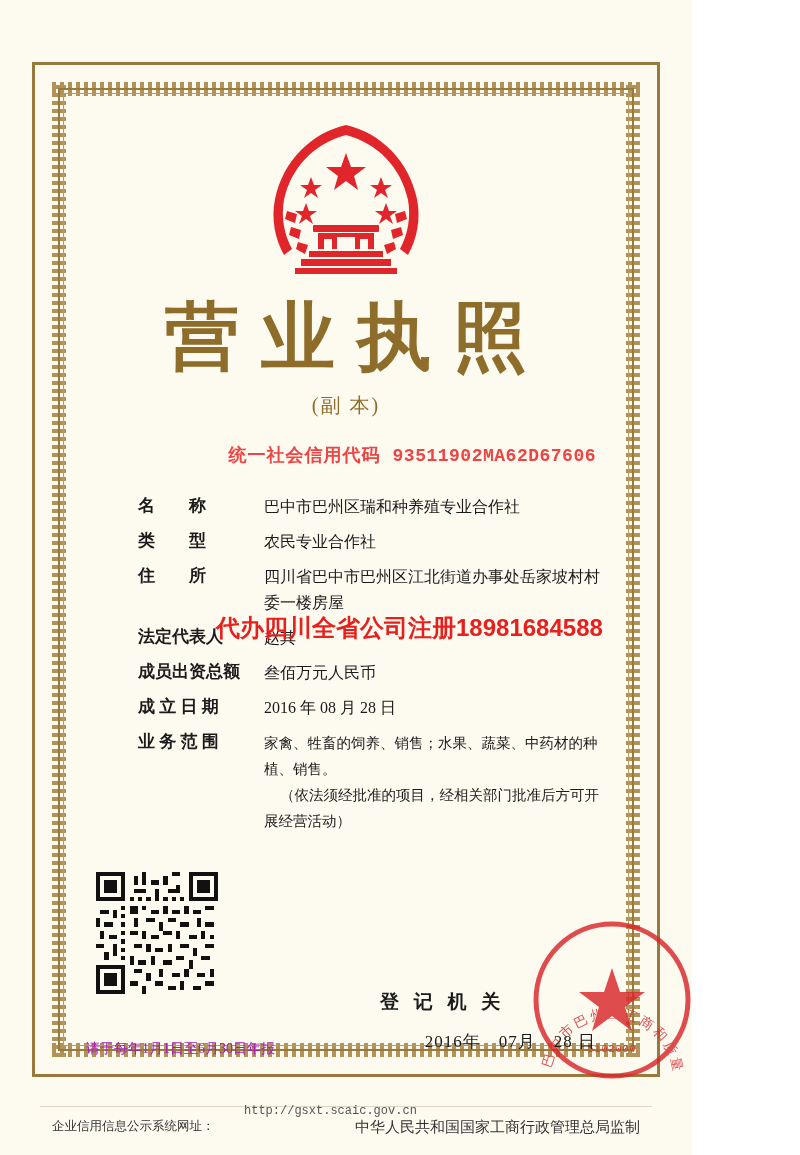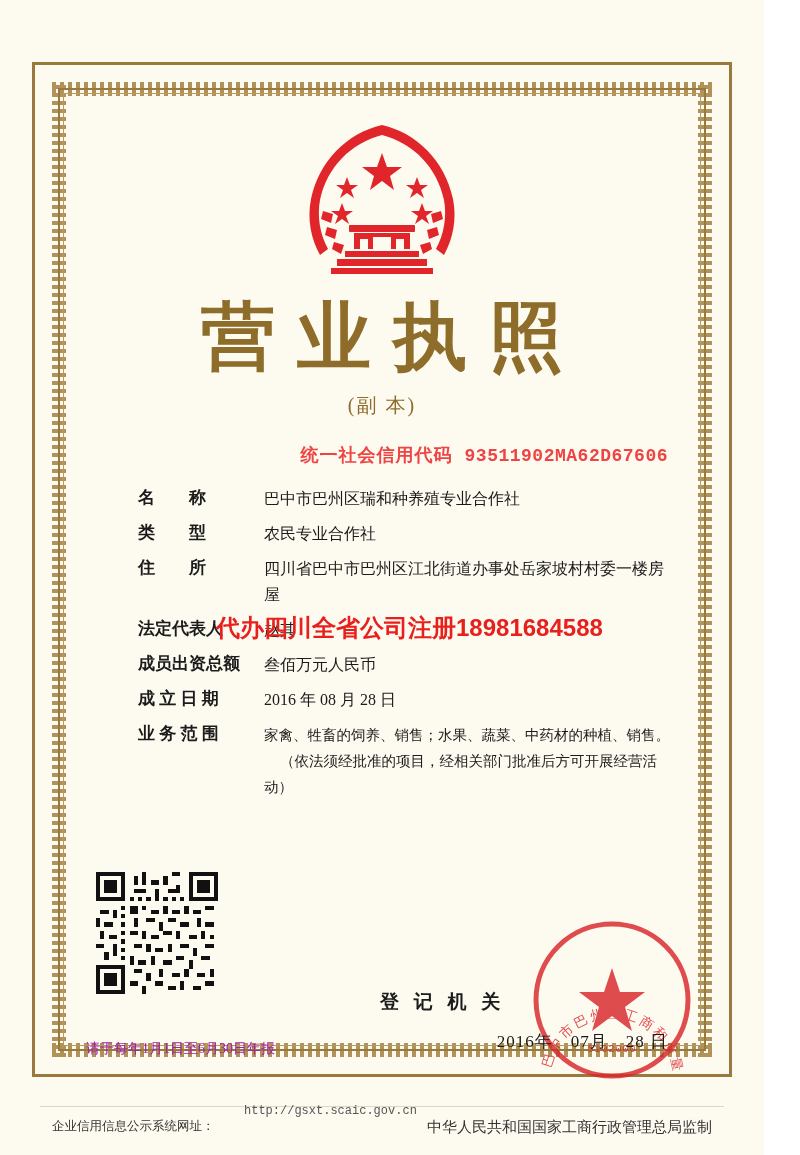"营业执照" .license { width: 764px -> 692px }
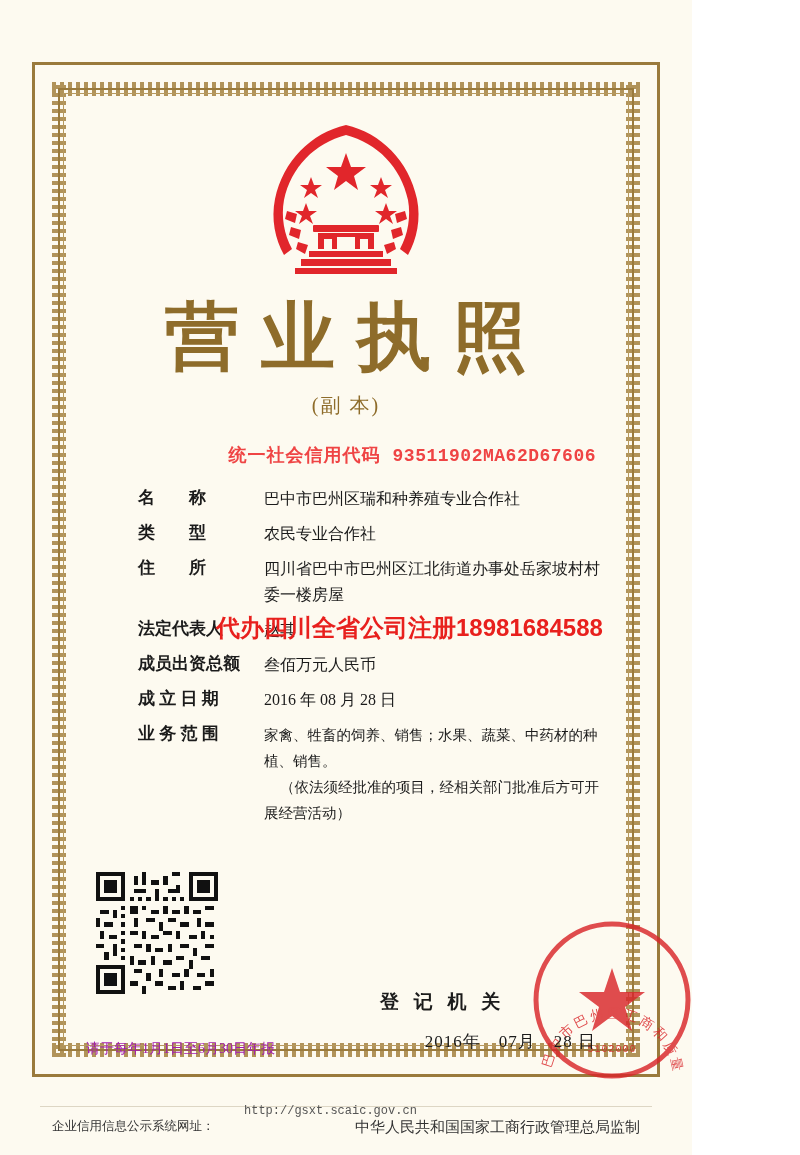"名 称" .field { margin-top: none -> 8px }
